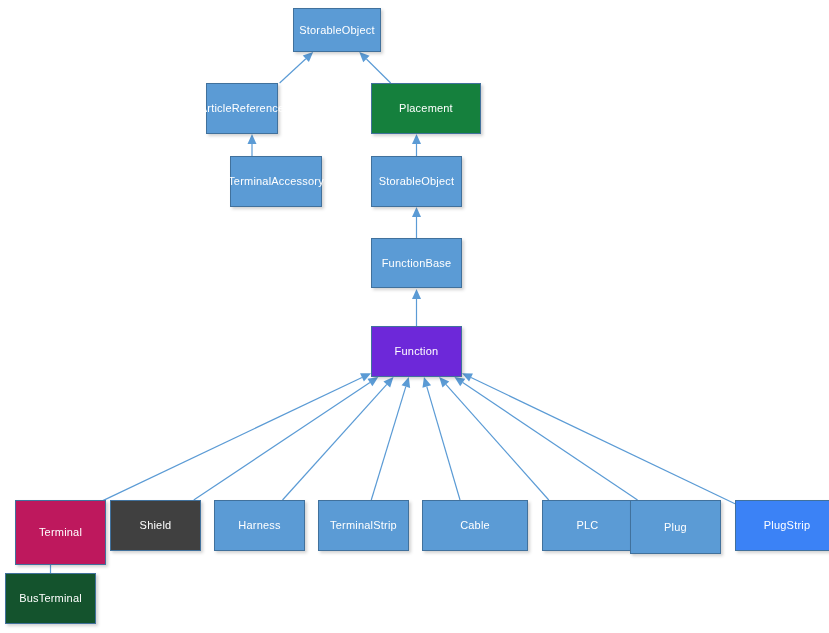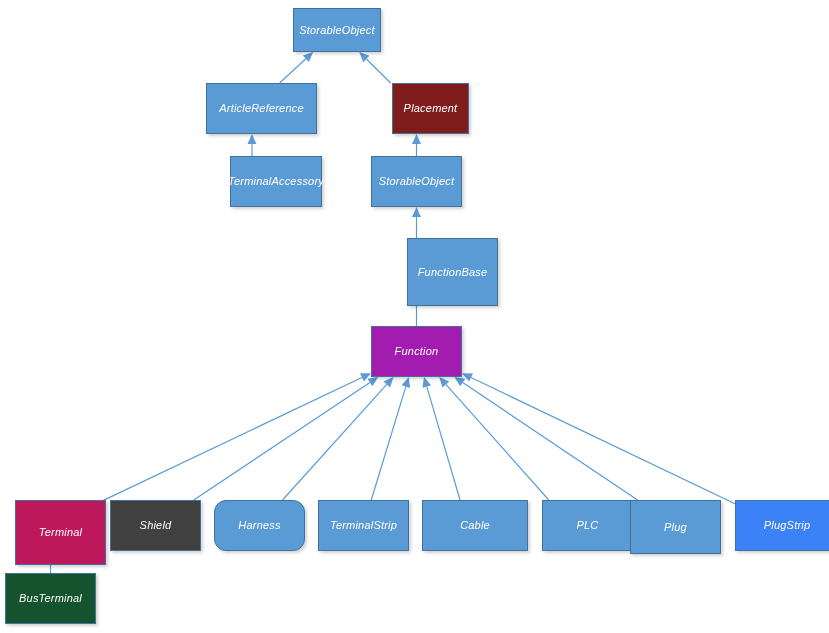"StorableObject" #diagram-canvas { font-style: italic -> none }
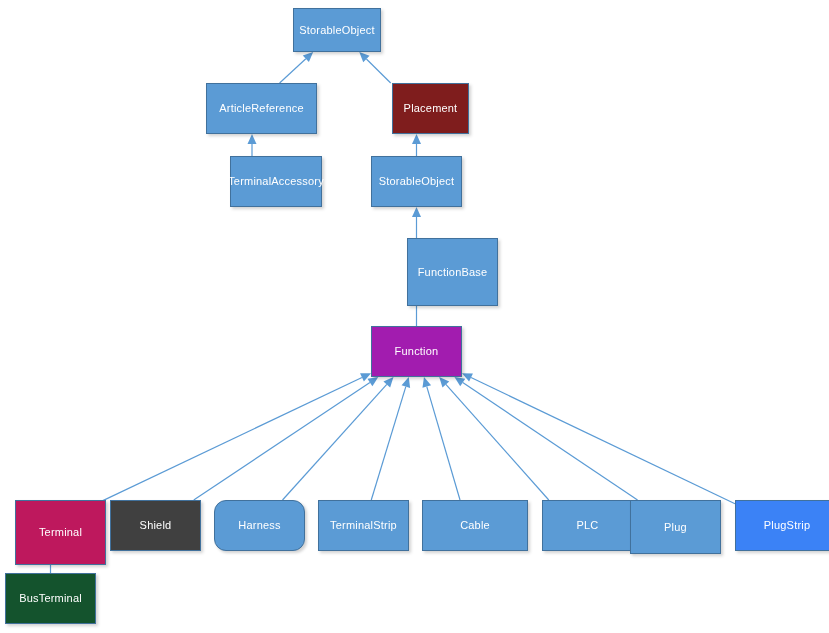"ArticleReference" div.node-box { width: 111px -> 72px }
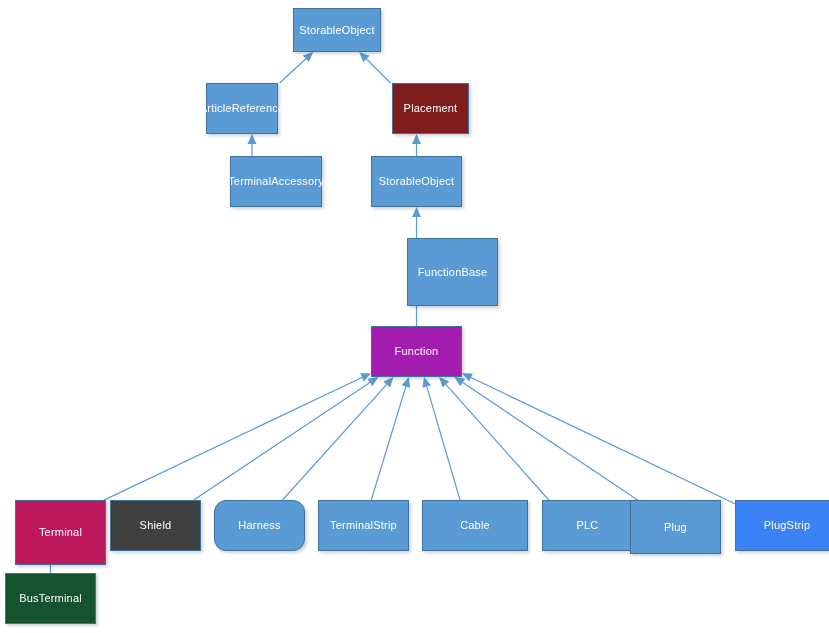"Placement" div.node-box { background: #7f1d1d -> #15803d; left: 392px -> 371px; width: 77px -> 110px }
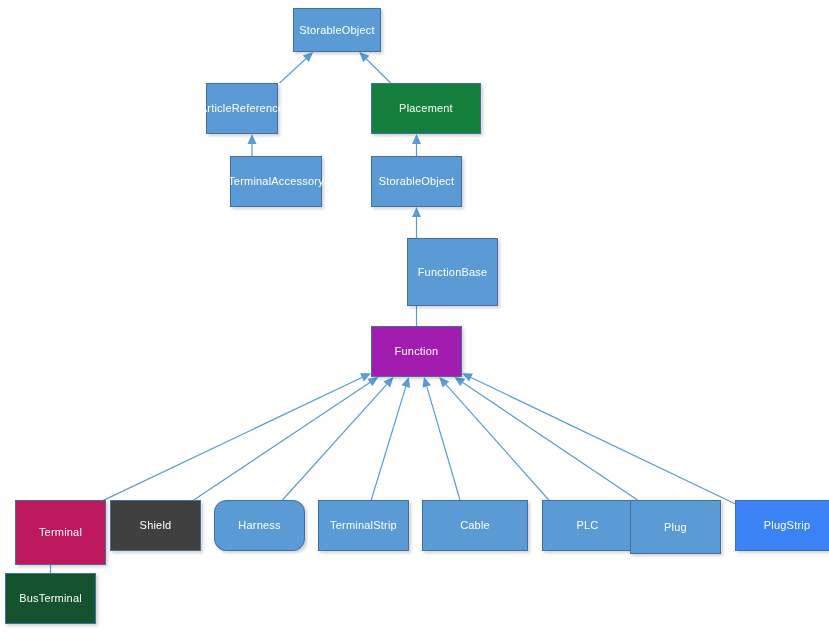"FunctionBase" div.node-box { height: 68px -> 50px; margin-left: 36px -> none }
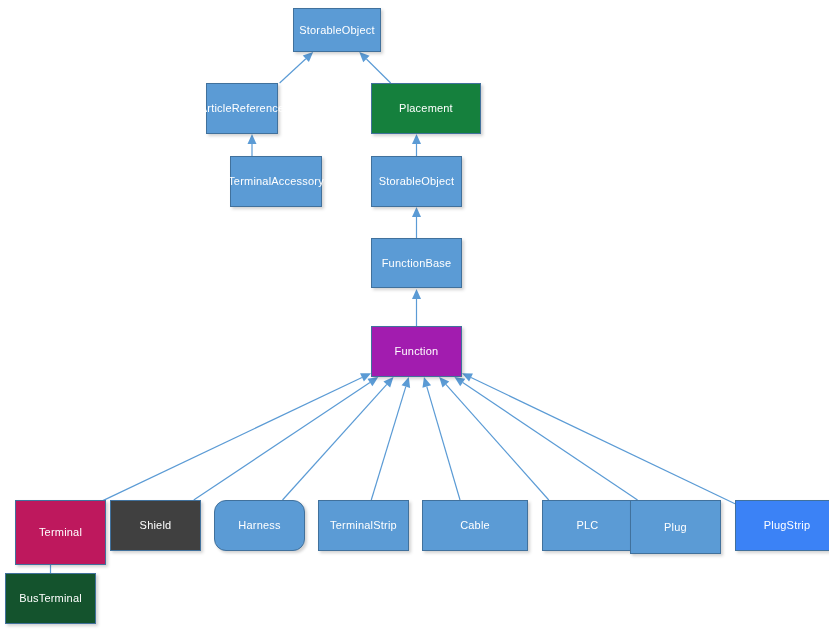"Function" div.node-box { background: #a21caf -> #6d28d9 }
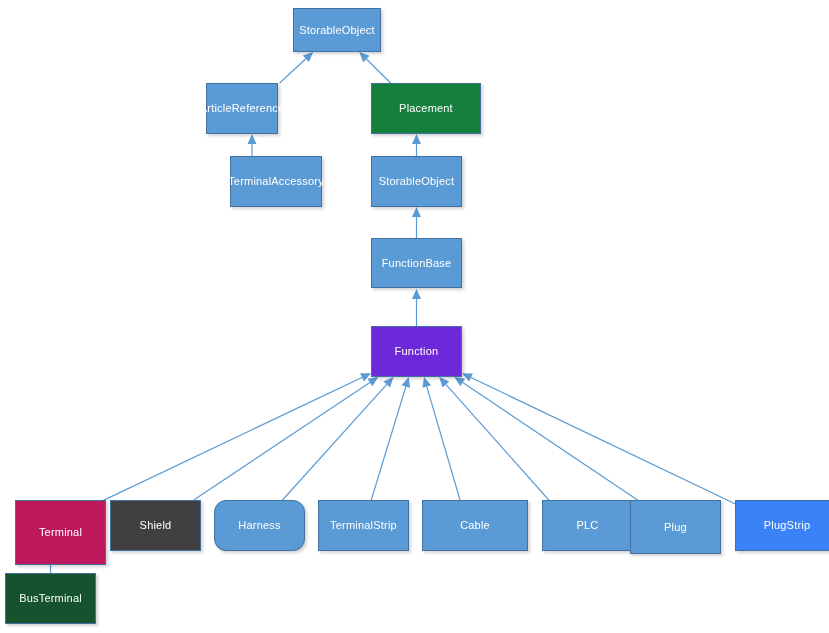"Harness" div.node-box { border-radius: 12px -> none }
